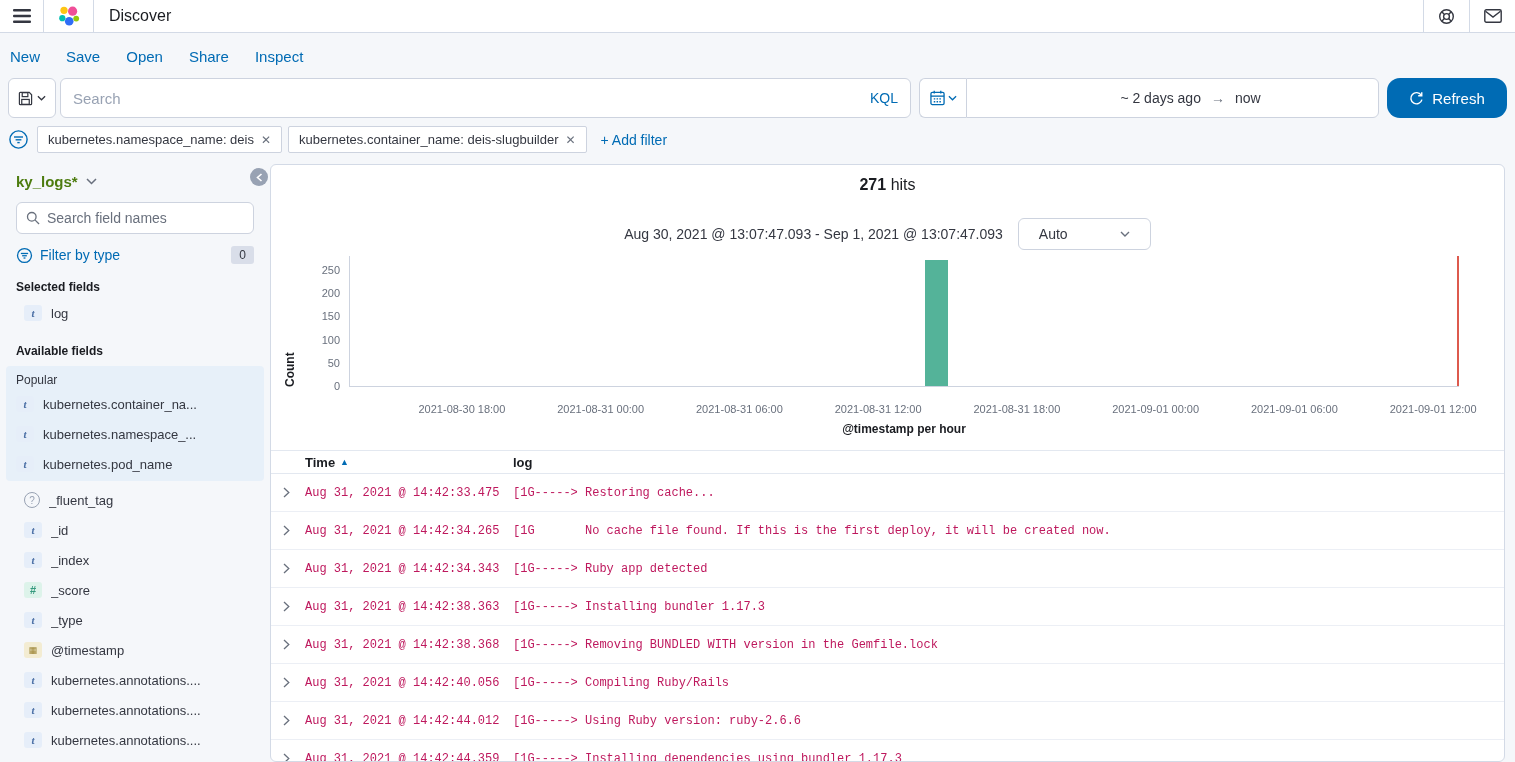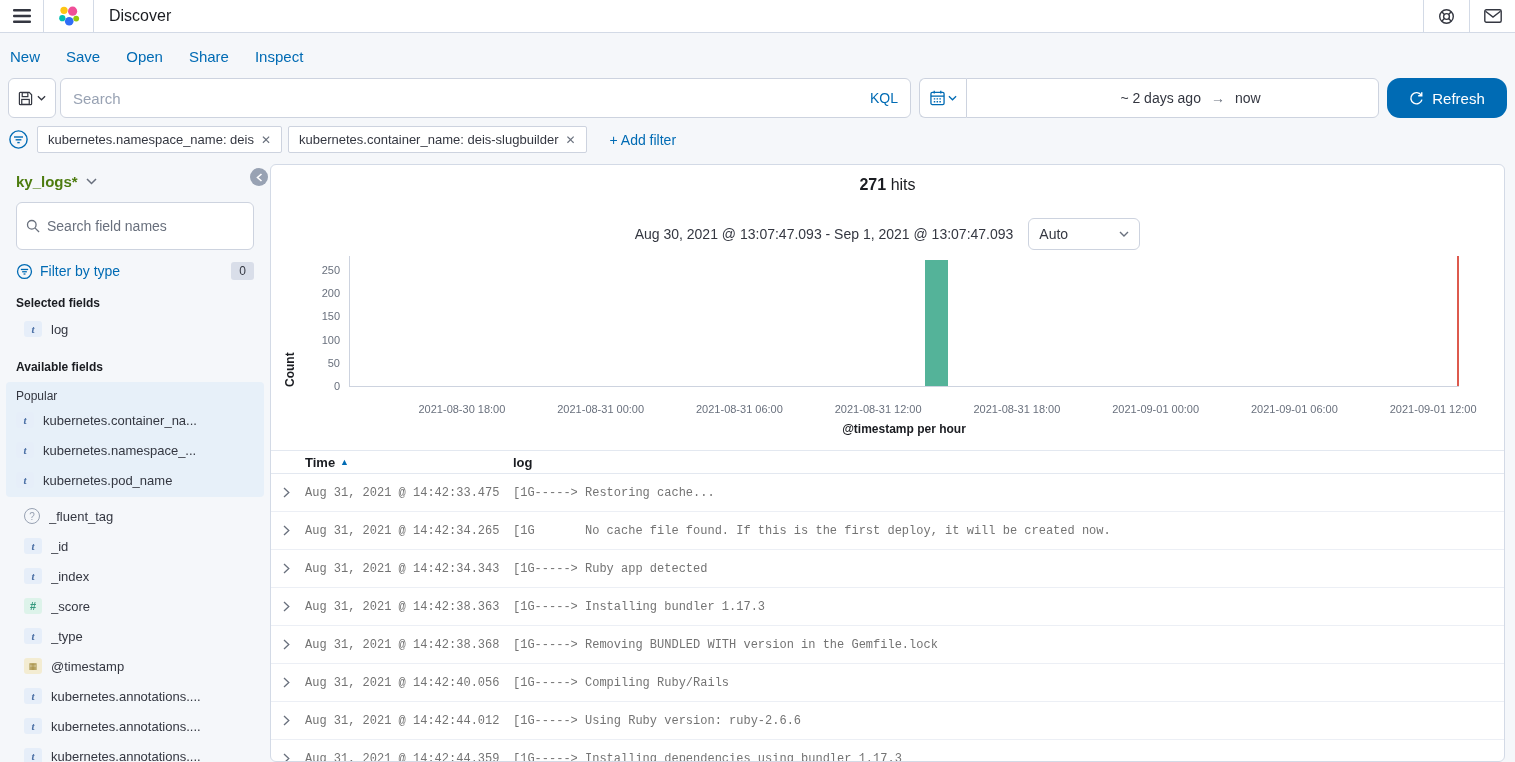"+ Add filter" .add-filter { margin-left: 17px -> 8px }
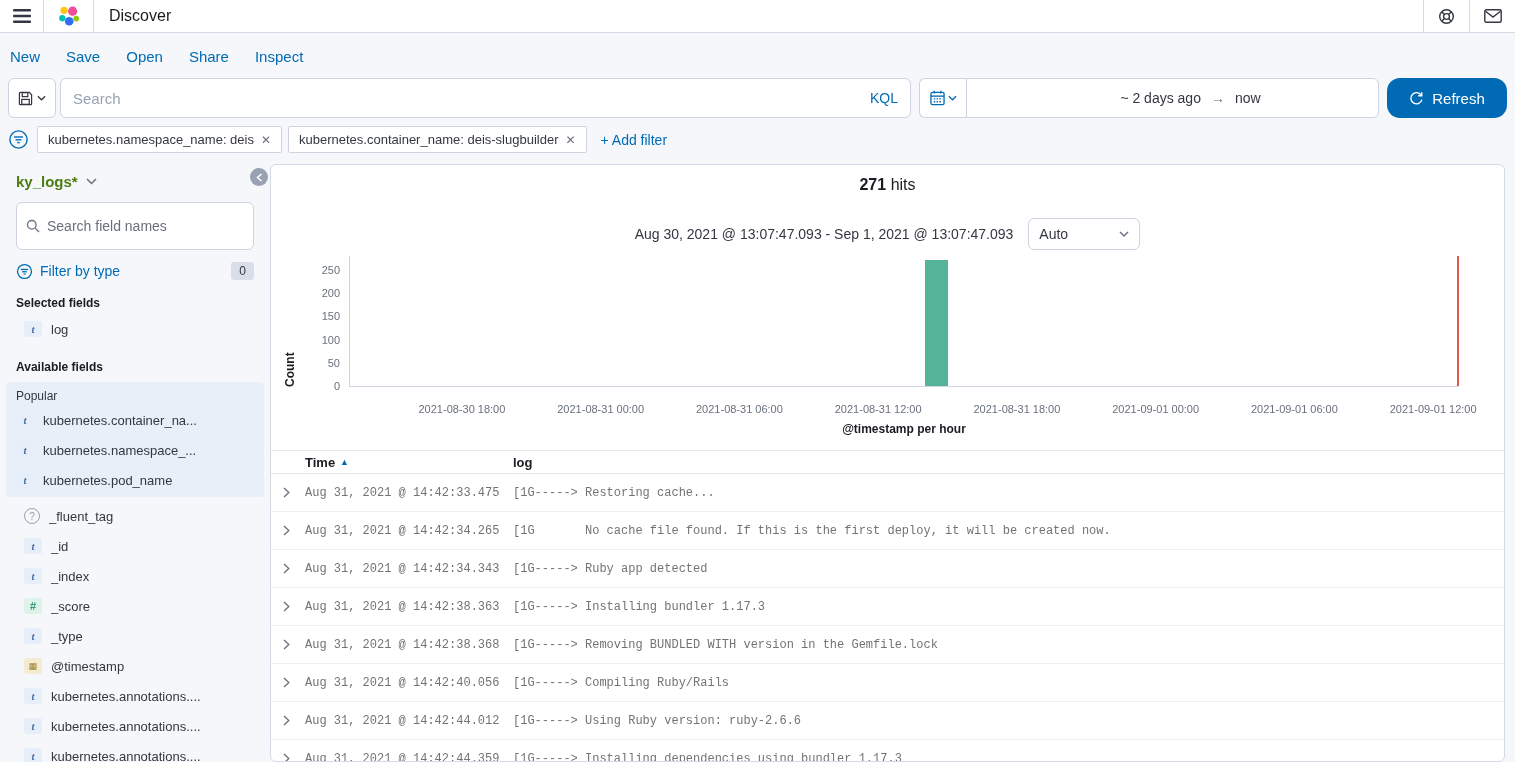"Search field names" .field-search { height: 48px -> 32px }
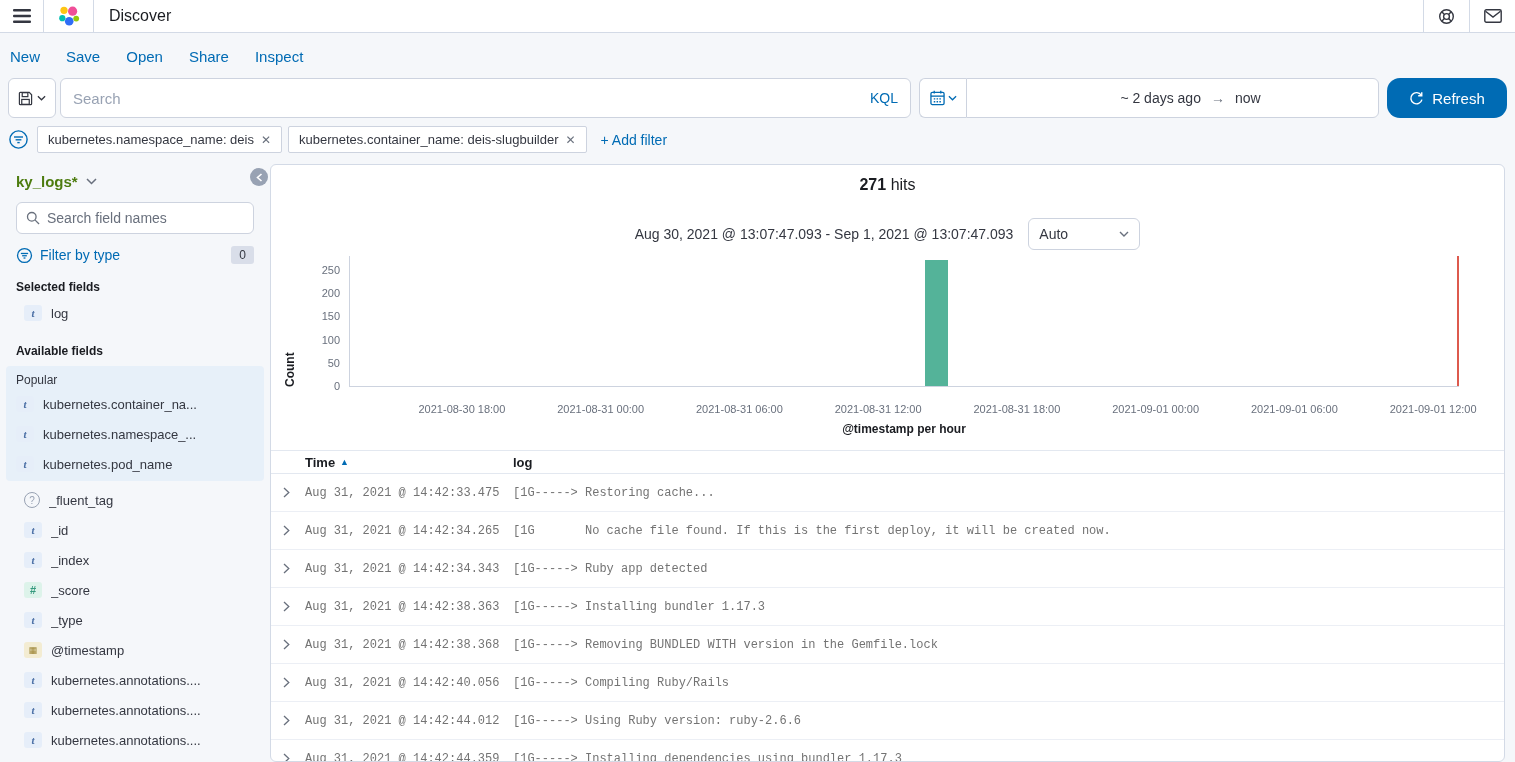"Auto" .interval-select { padding: 0 10px -> 0 20px; width: 112px -> 133px }
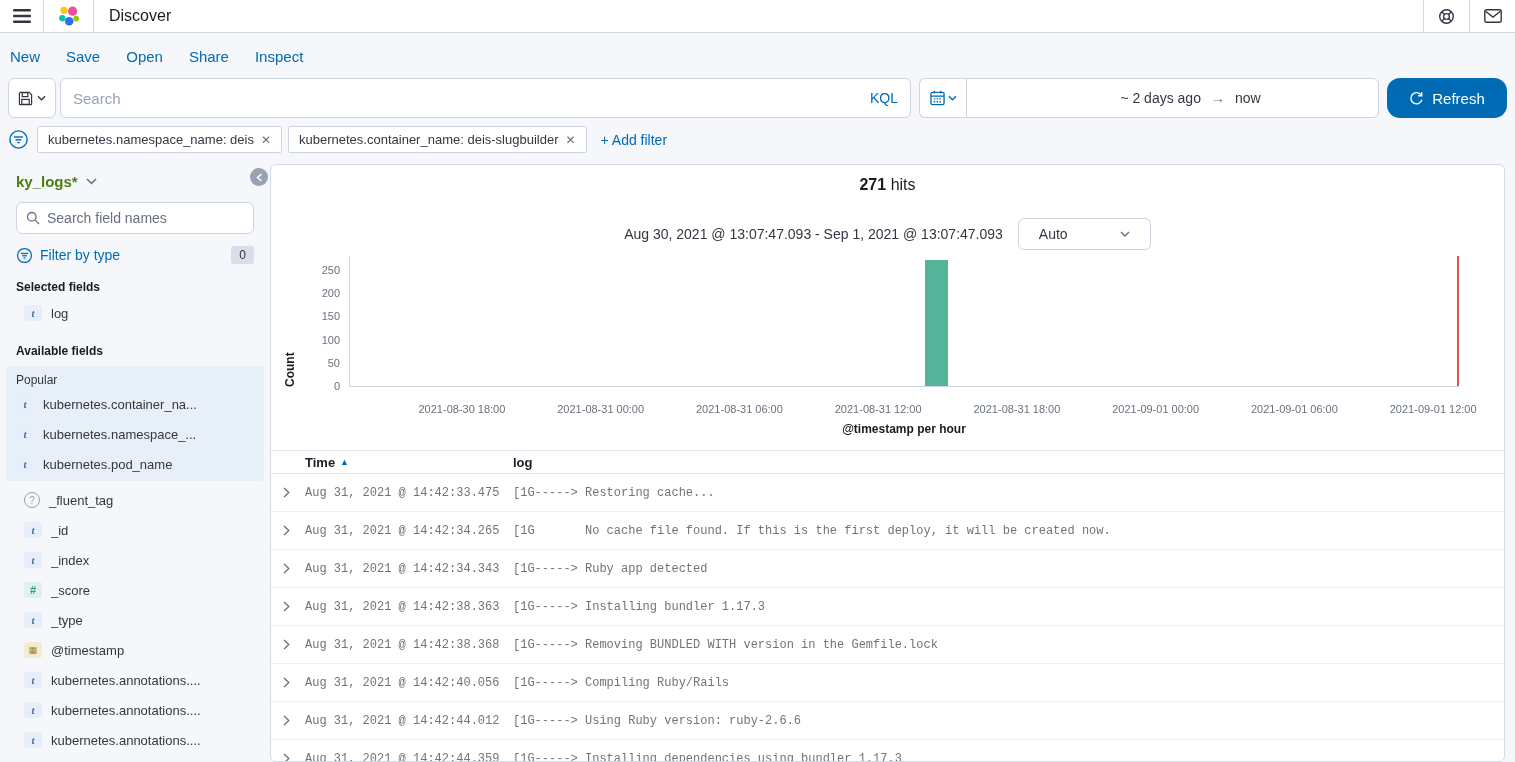"Aug 31, 2021 @ 14:42:33.475" .trow { color: #737373 -> #be185d }
